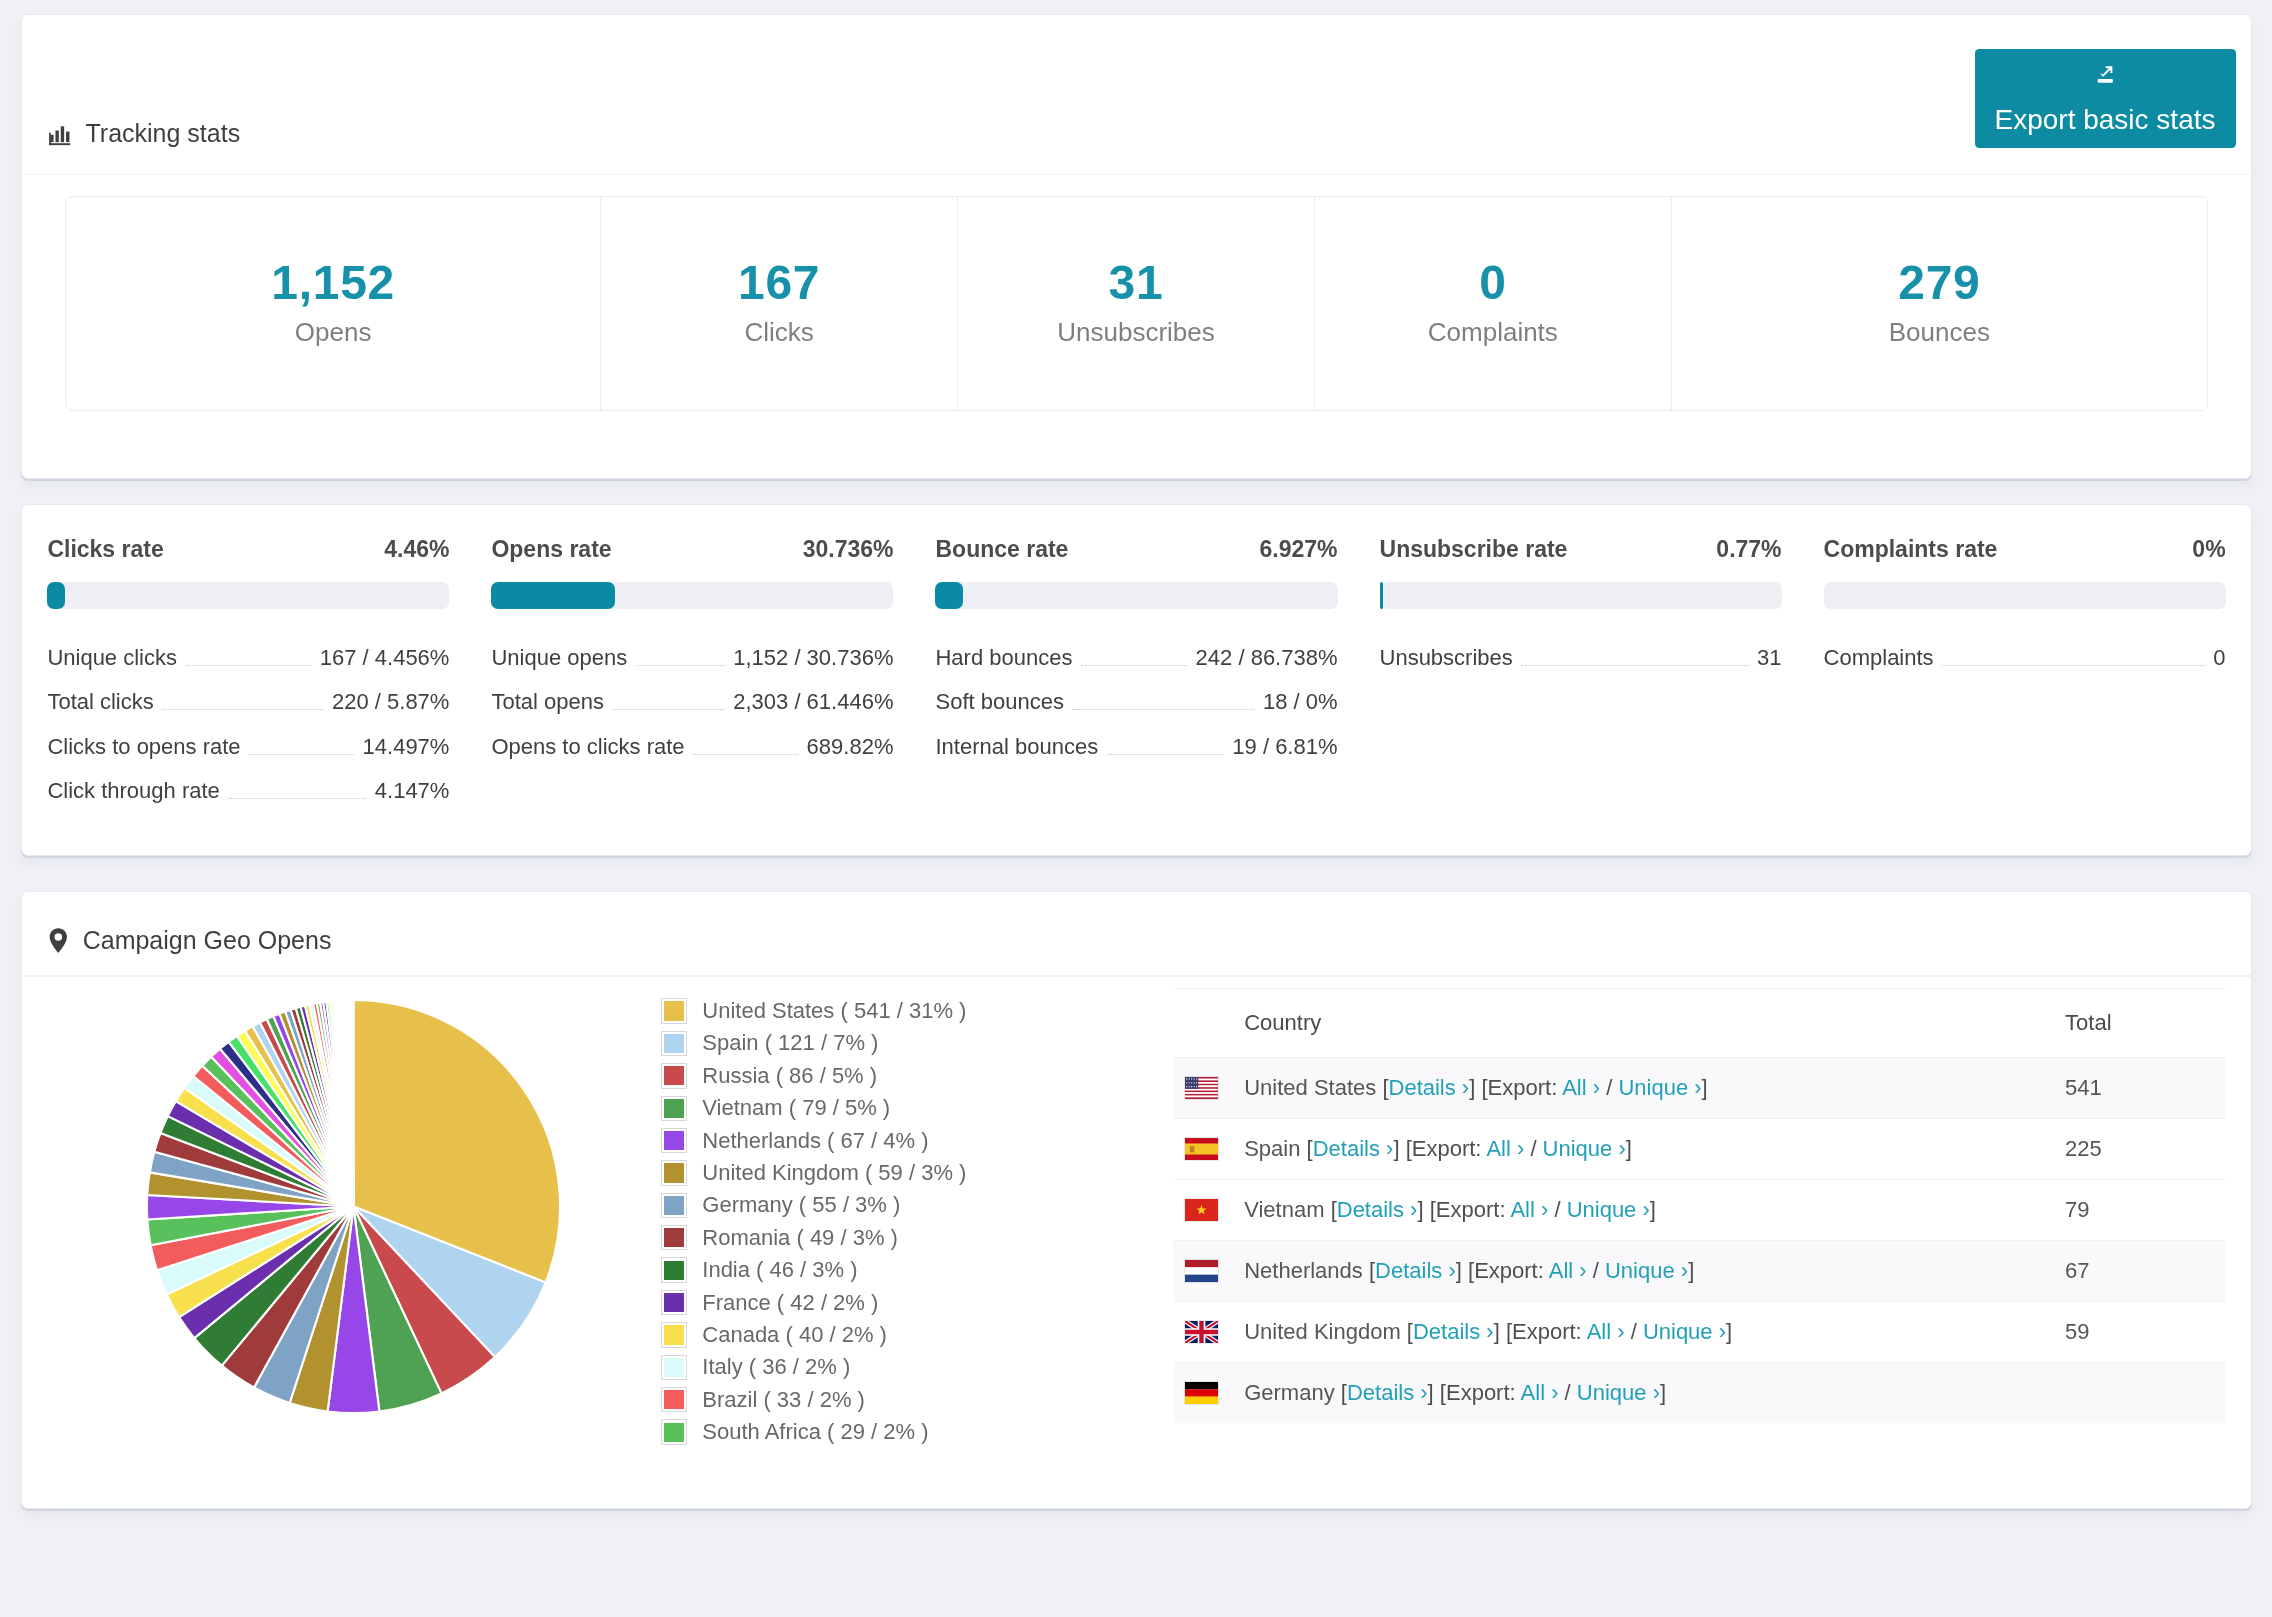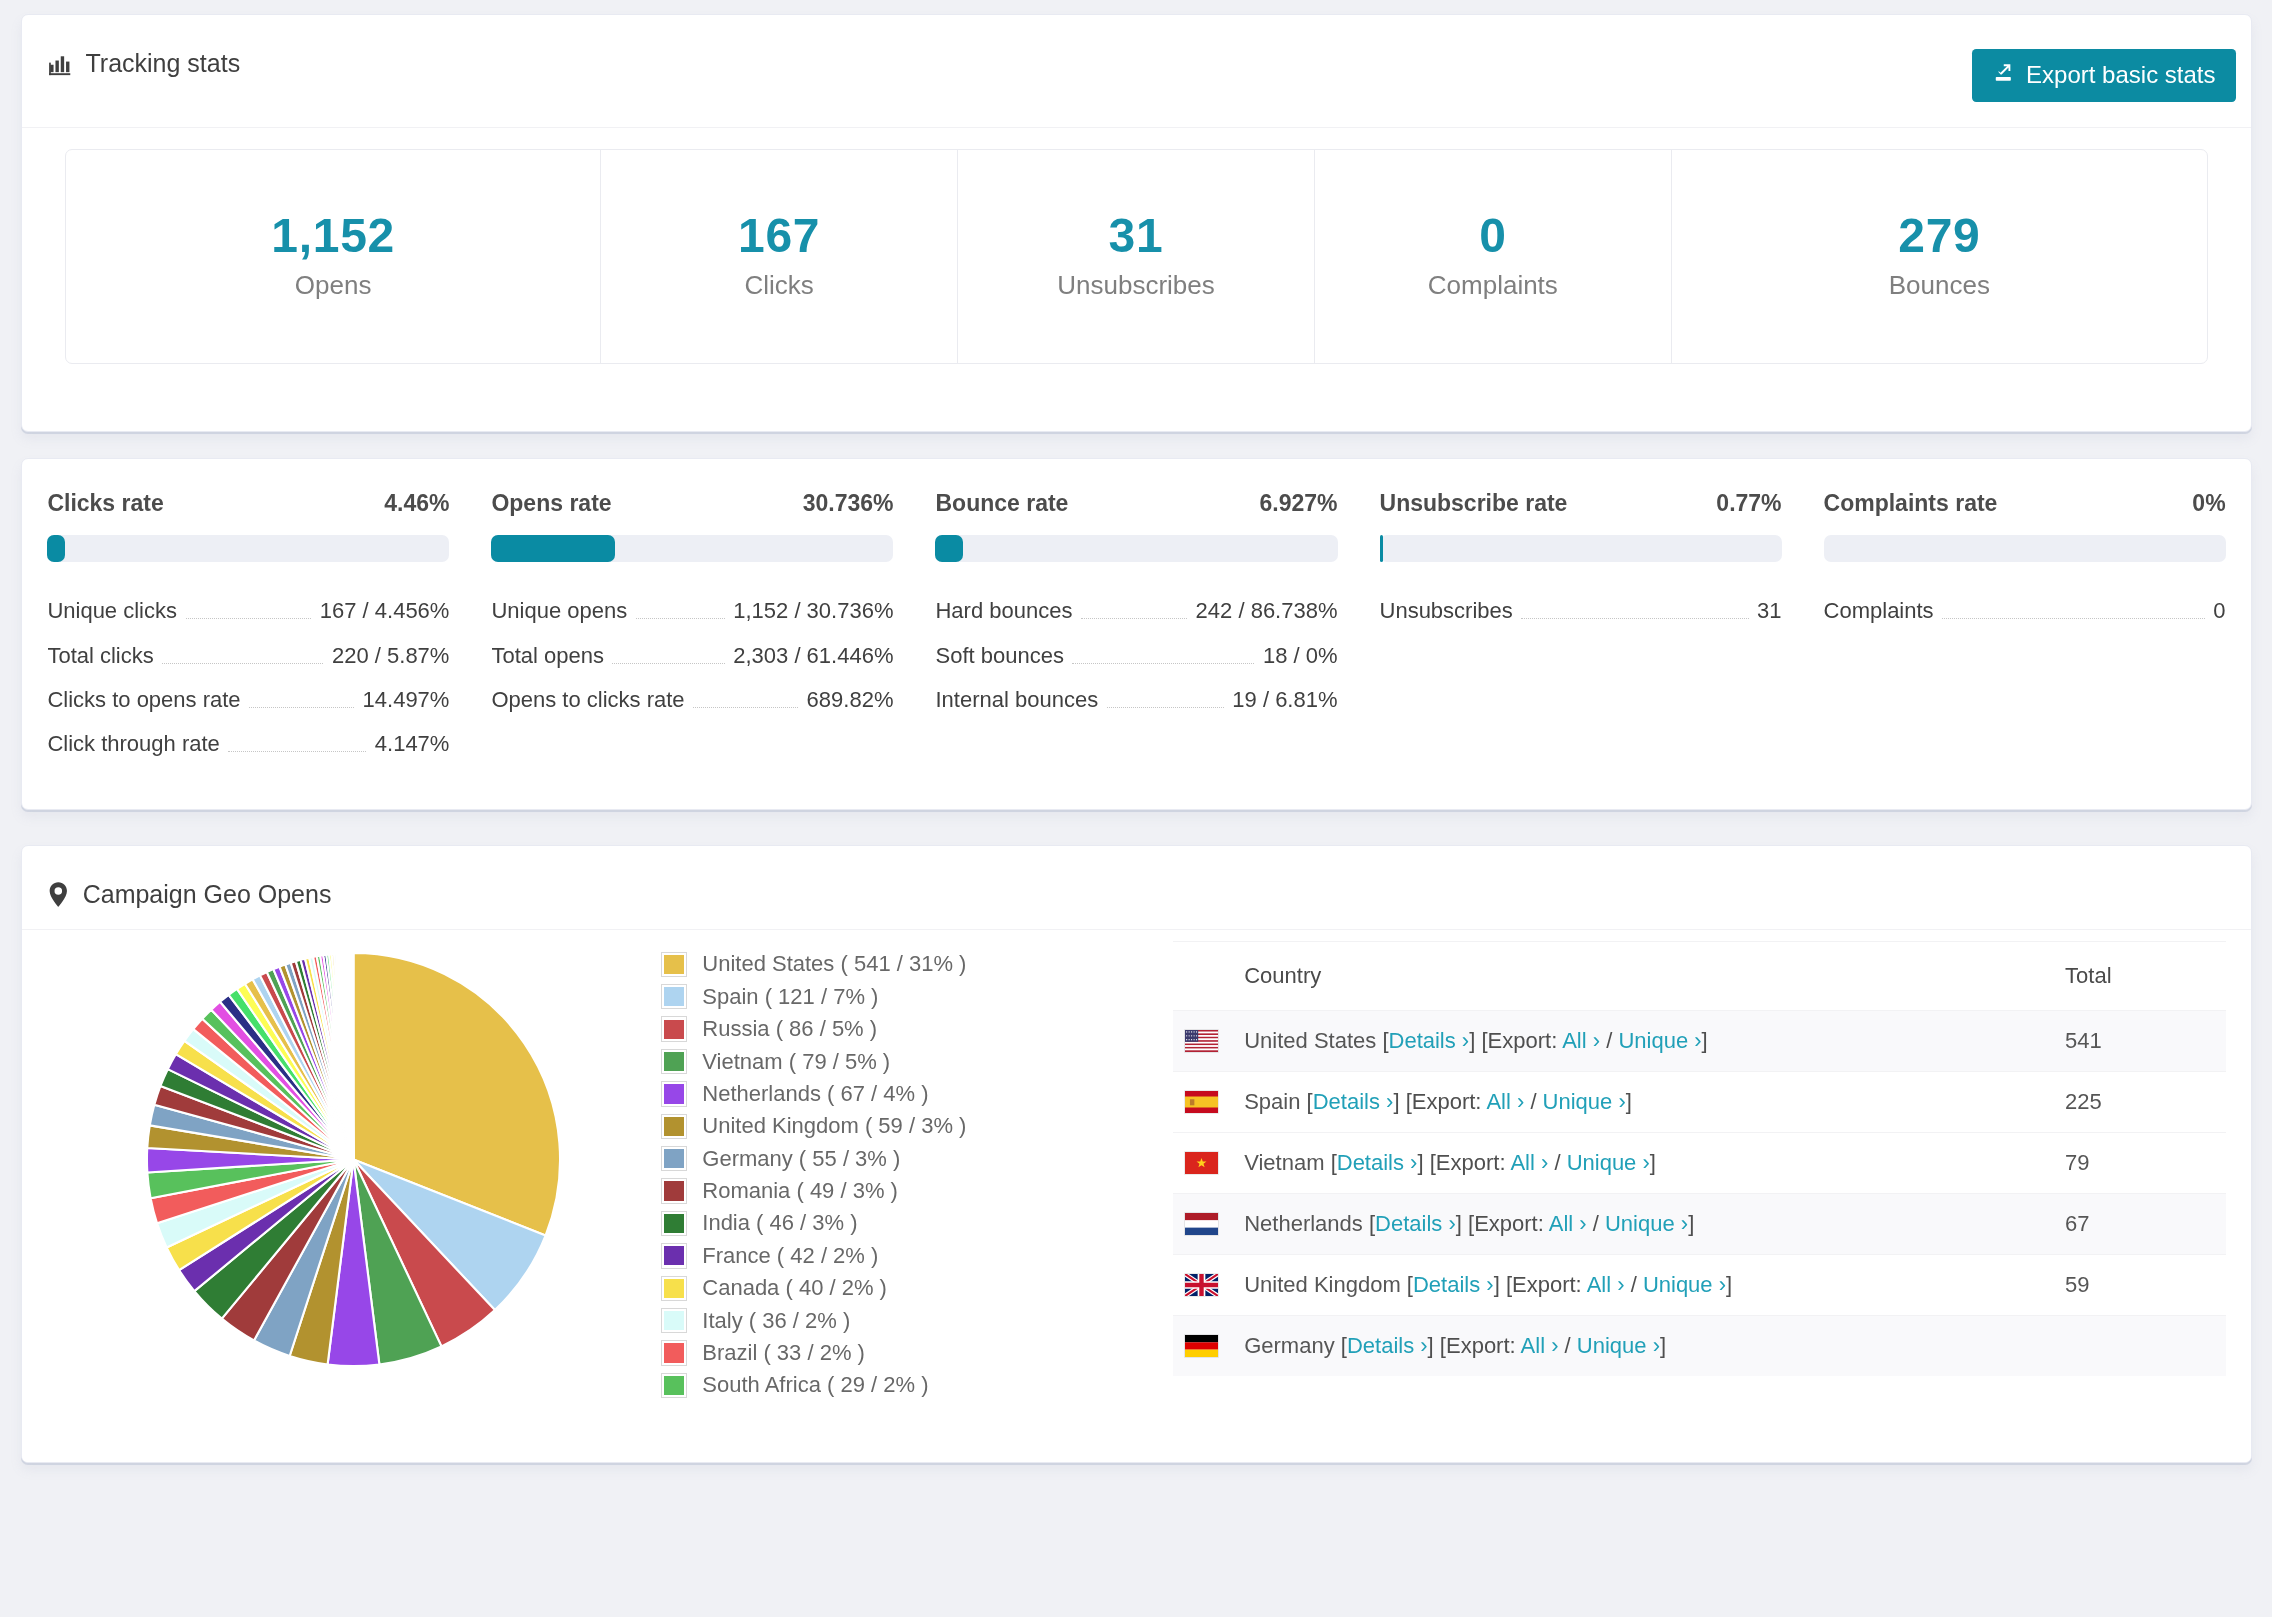"Tracking stats" .card-head { align-items: flex-start -> flex-end }
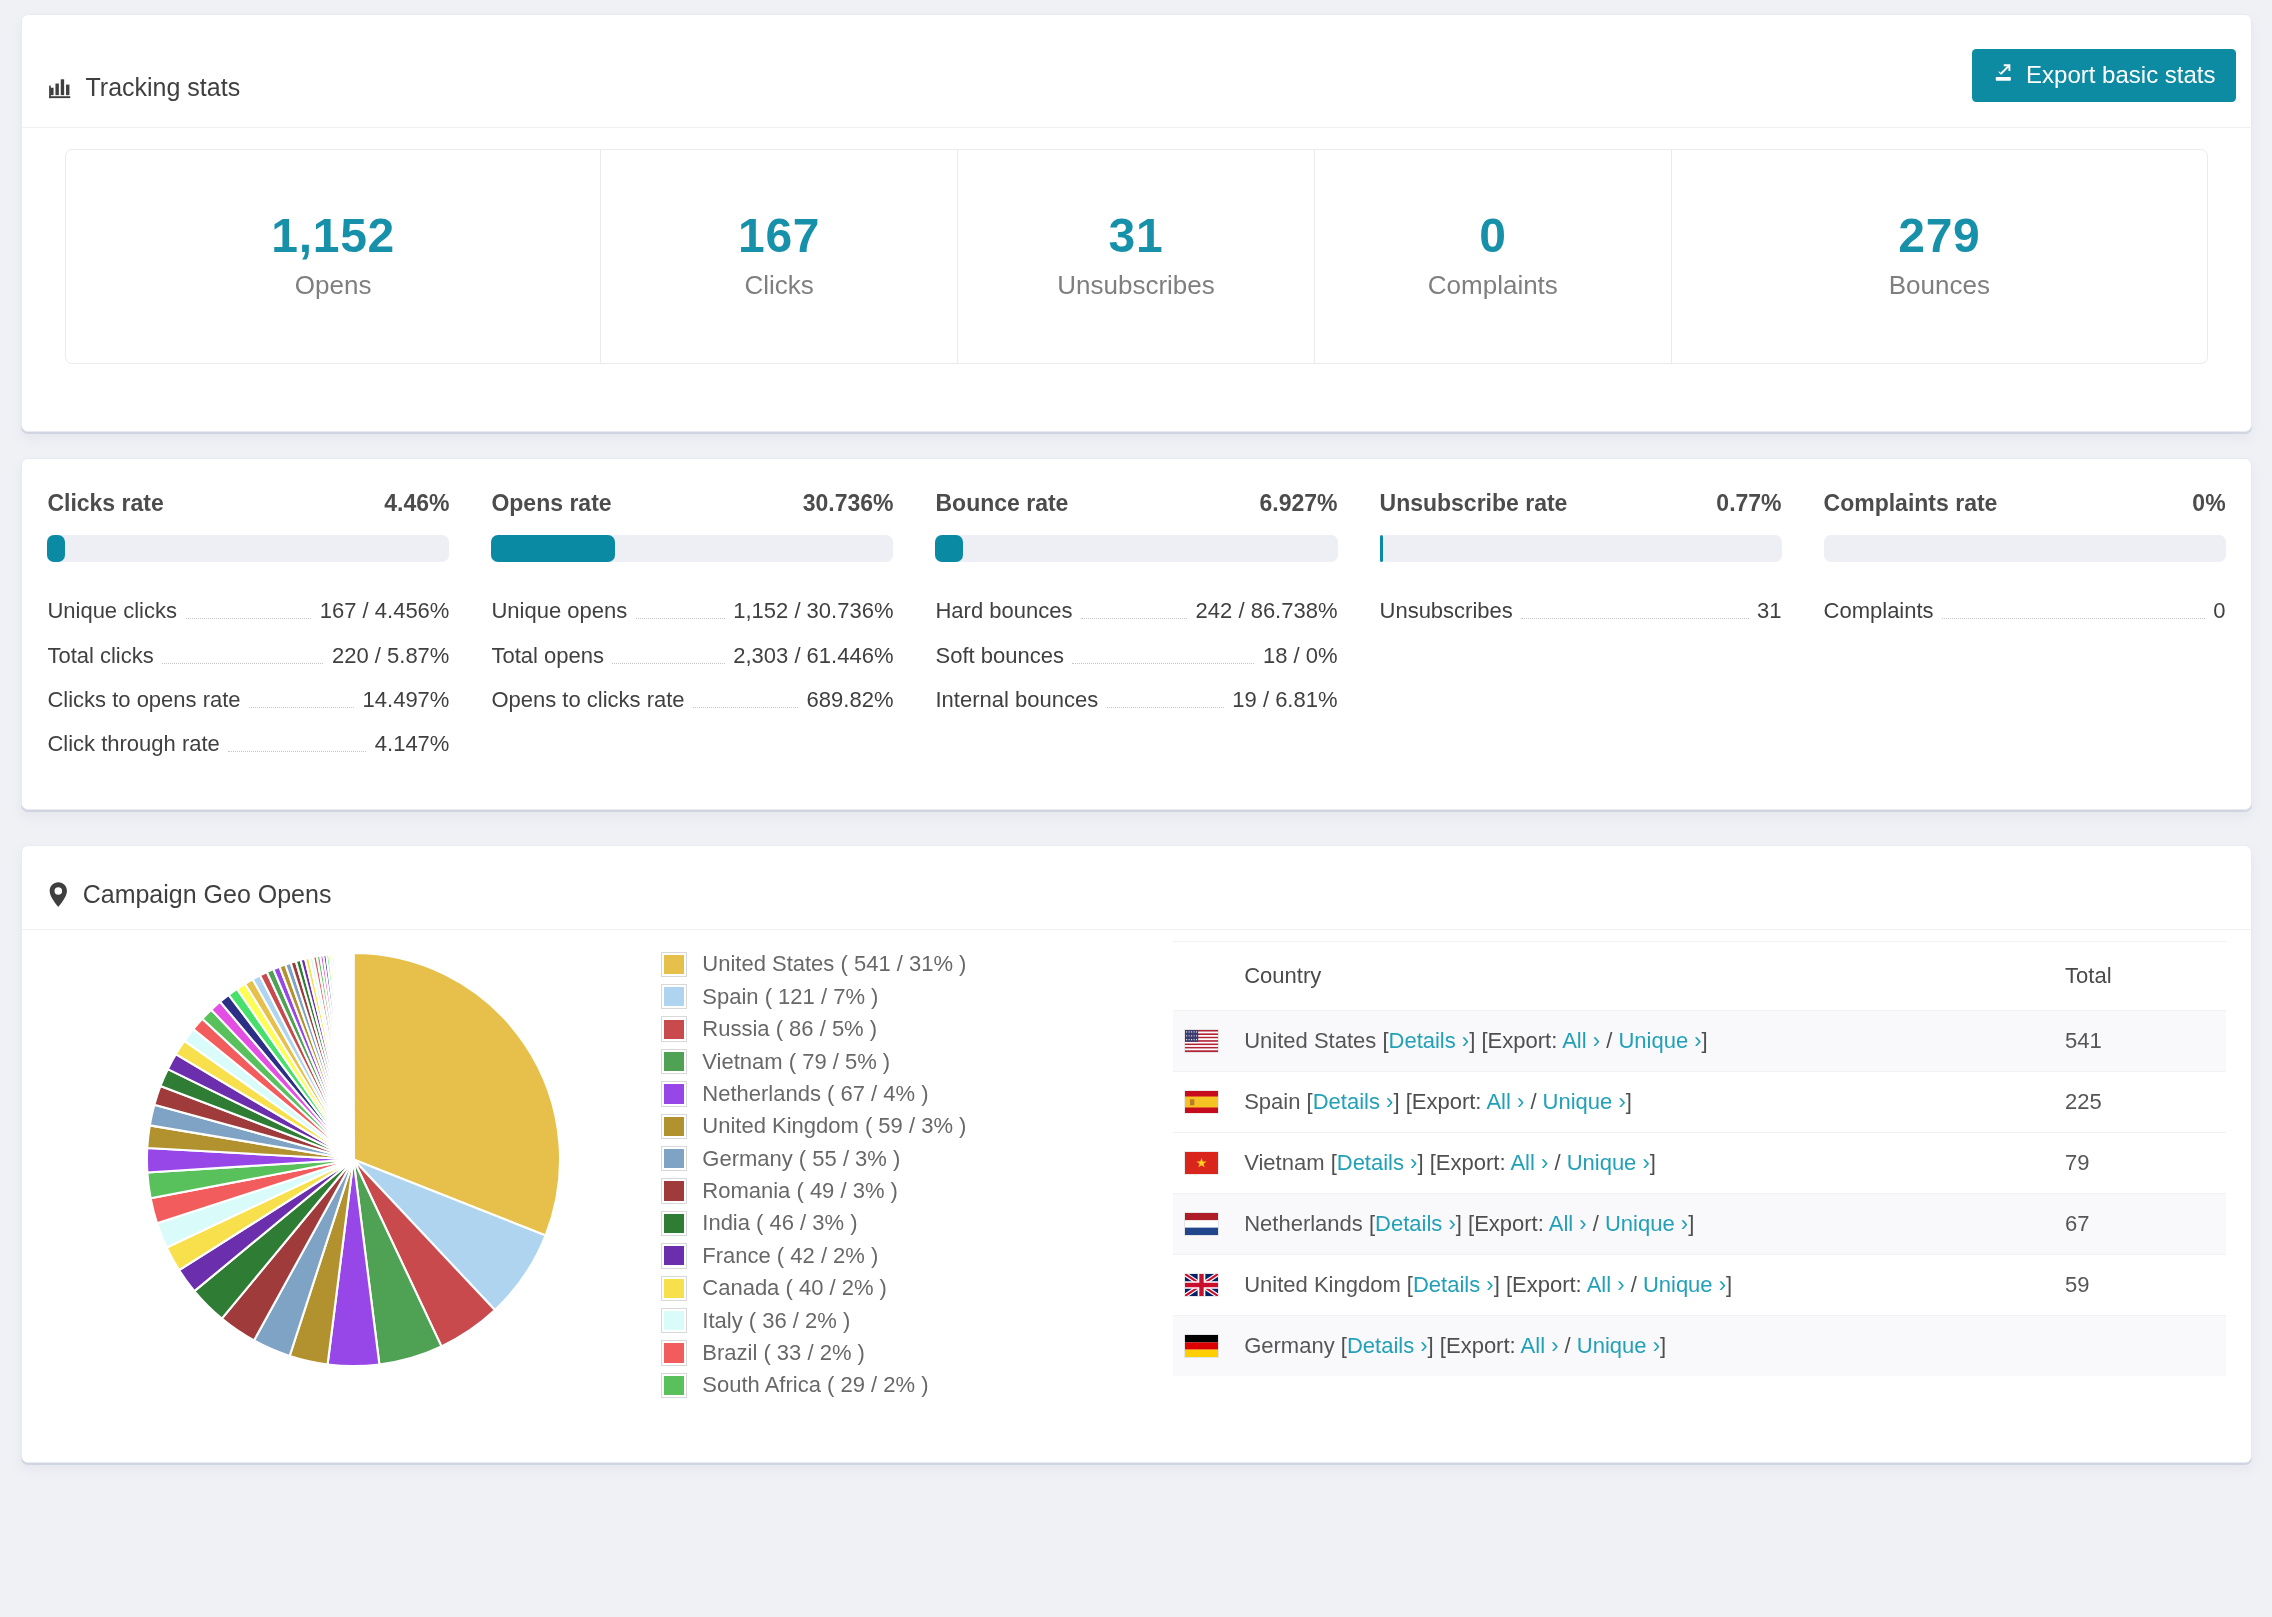"Export basic stats" .export-btn { flex-direction: none -> column; font-size: 24px -> 28px }
